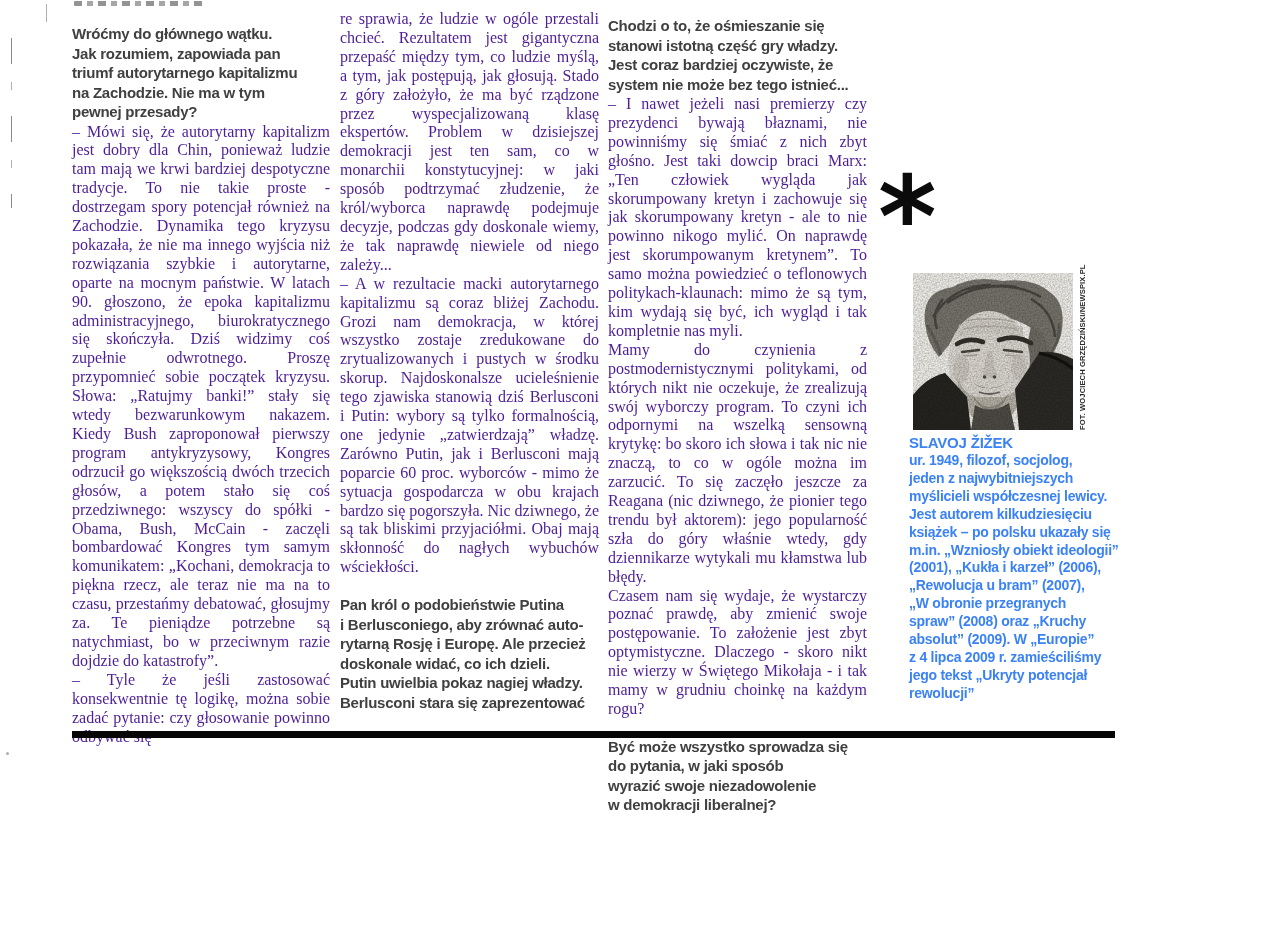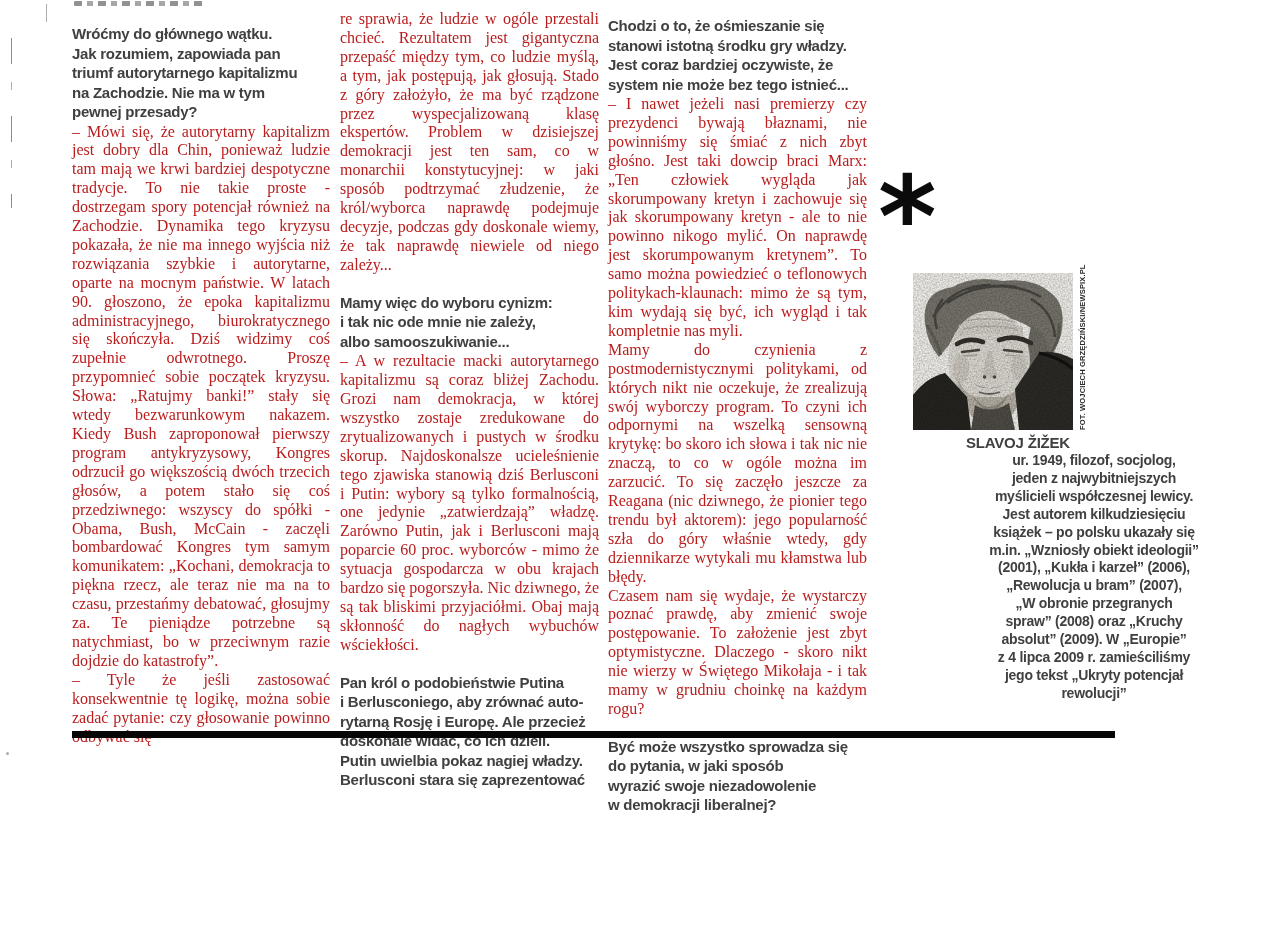"re sprawia, że ludzie w" .a { color: #b91c1c -> #4c1d95 }
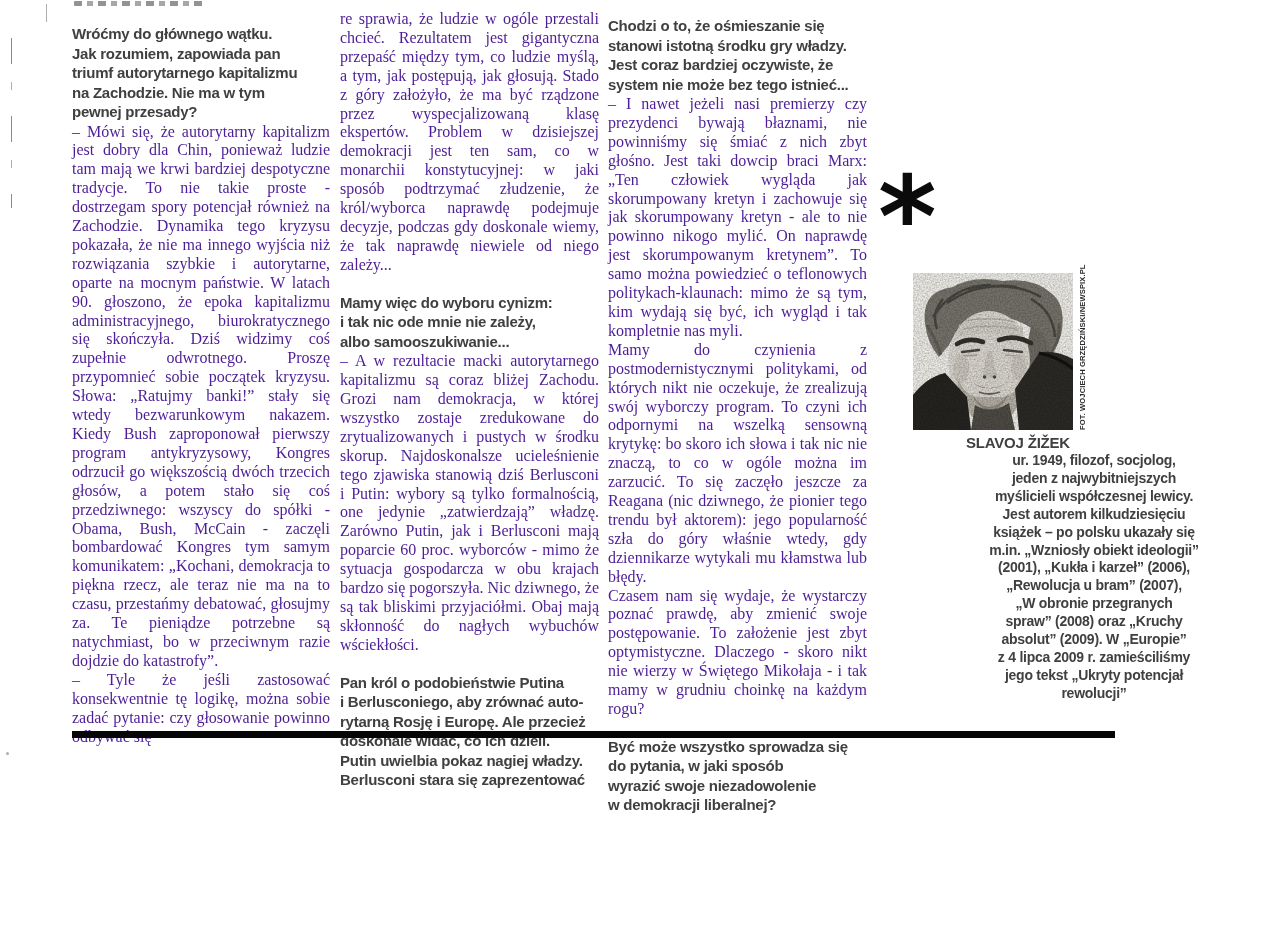"Chodzi o to, że ośmieszanie" h2.q { text: środku -> część }
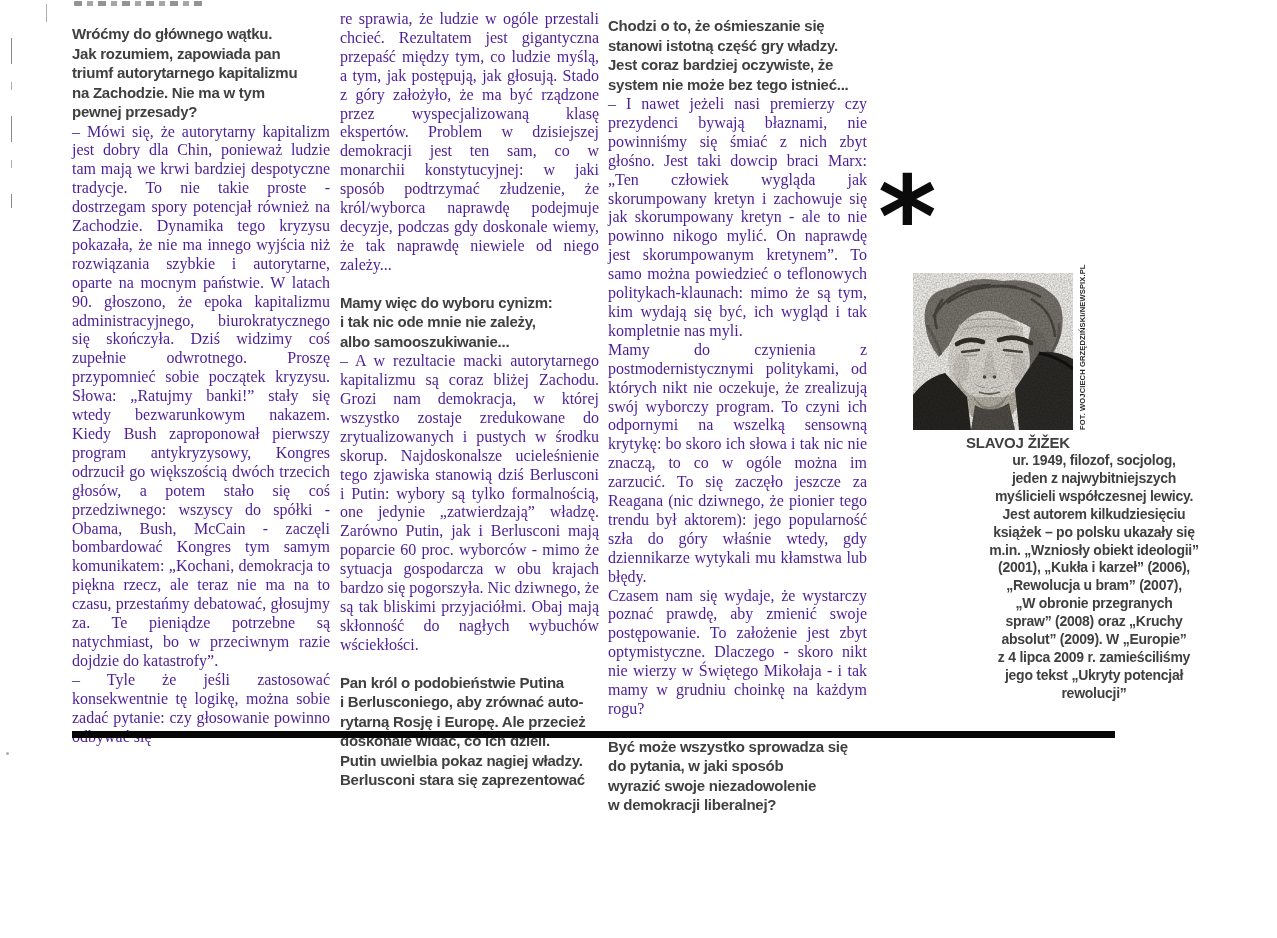"Mamy więc do wyboru cynizm:" h2.q { html: <h2>Mamy więc do wyboru cynizm: i tak nic ode mnie nie zależy, albo samooszukiwanie...</h2> -> none }
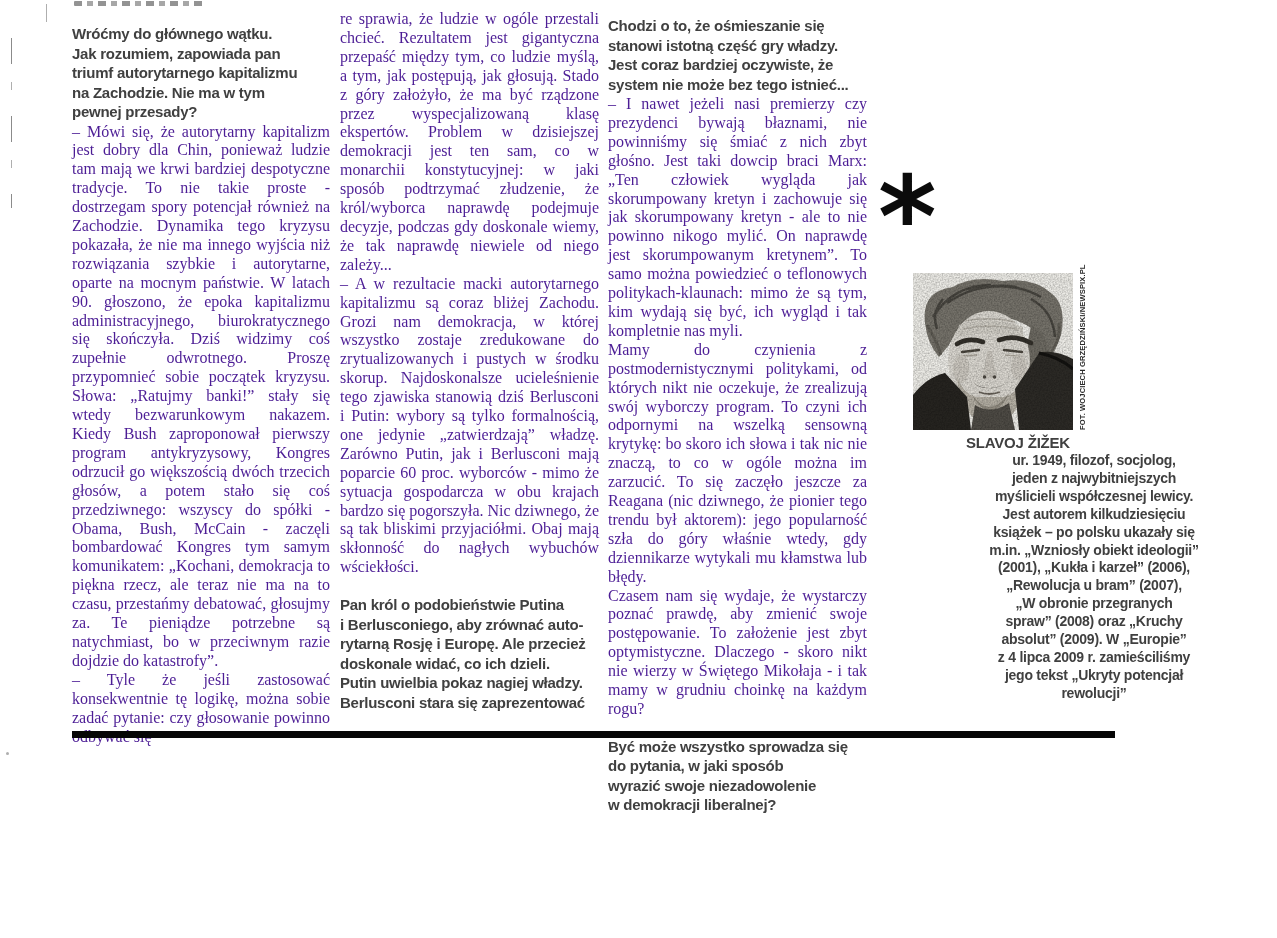"SLAVOJ ŽIŽEK" .bio { color: #404040 -> #3b82f6; left: 966px -> 909px }
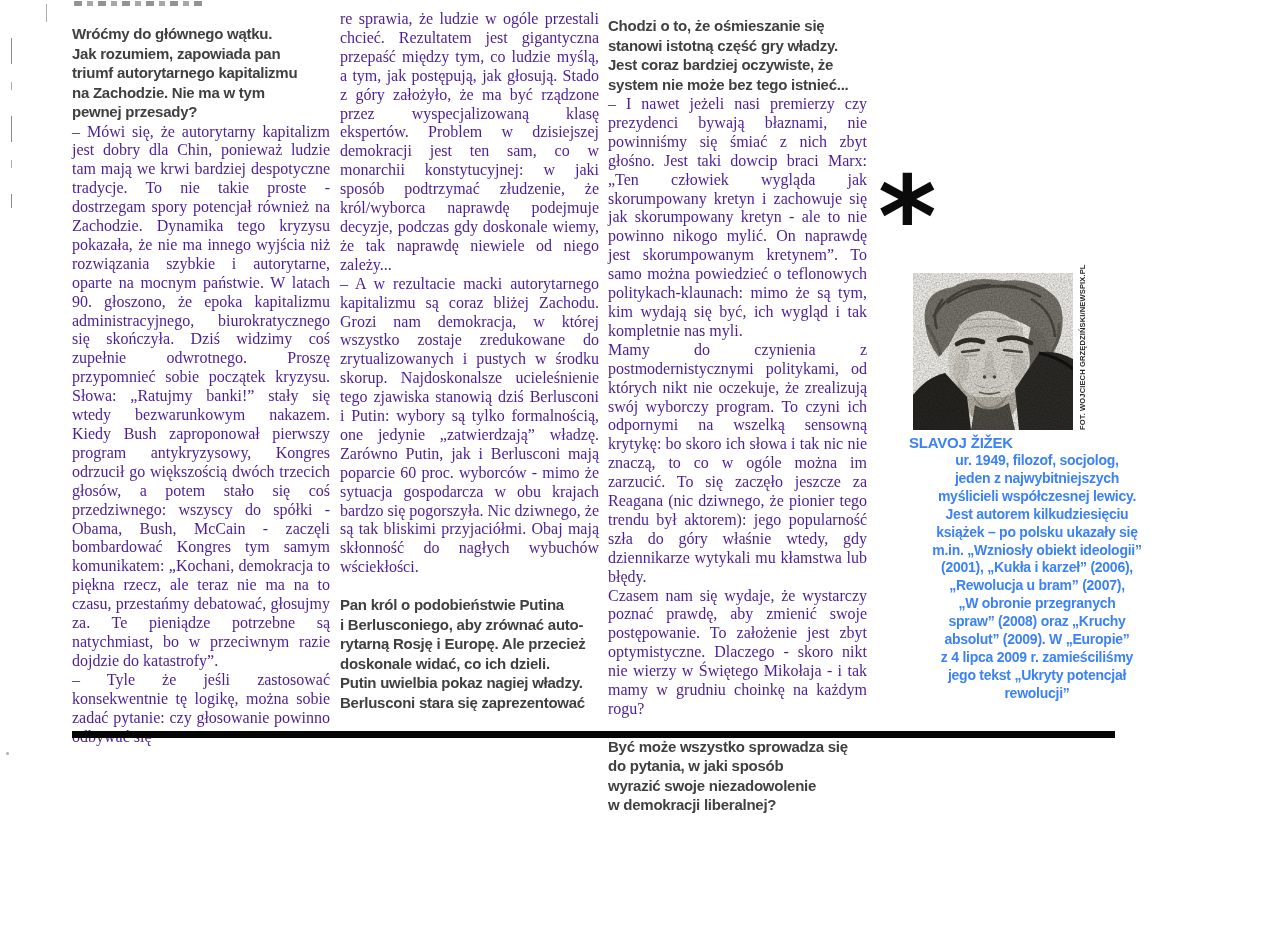"ur. 1949, filozof, socjolog," .bio-text { text-align: center -> none }
